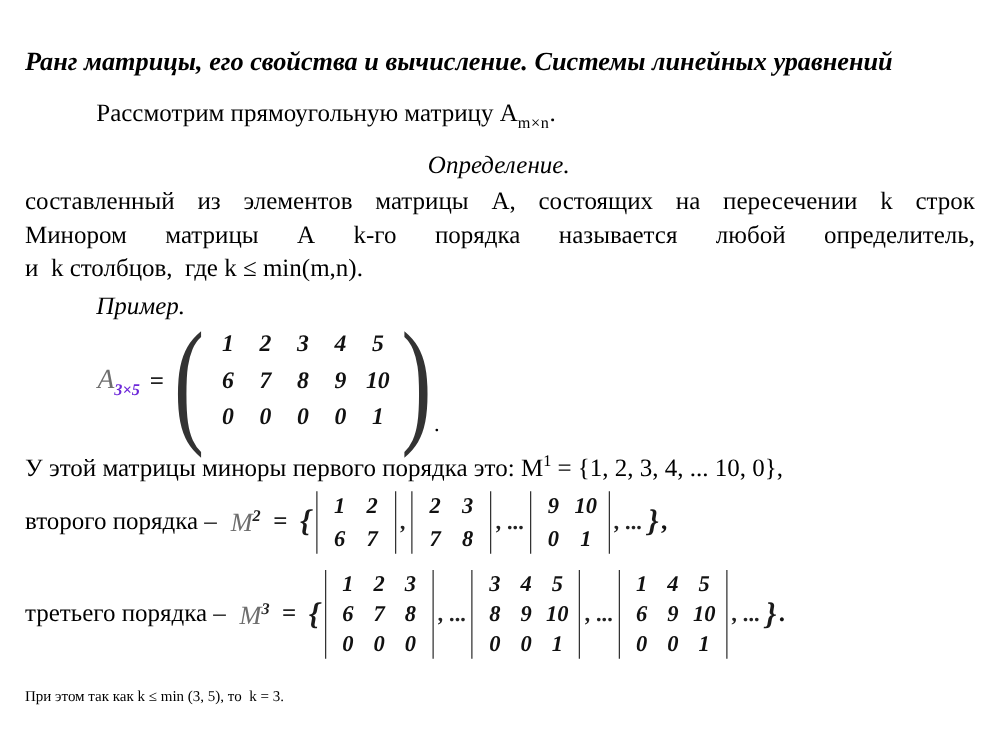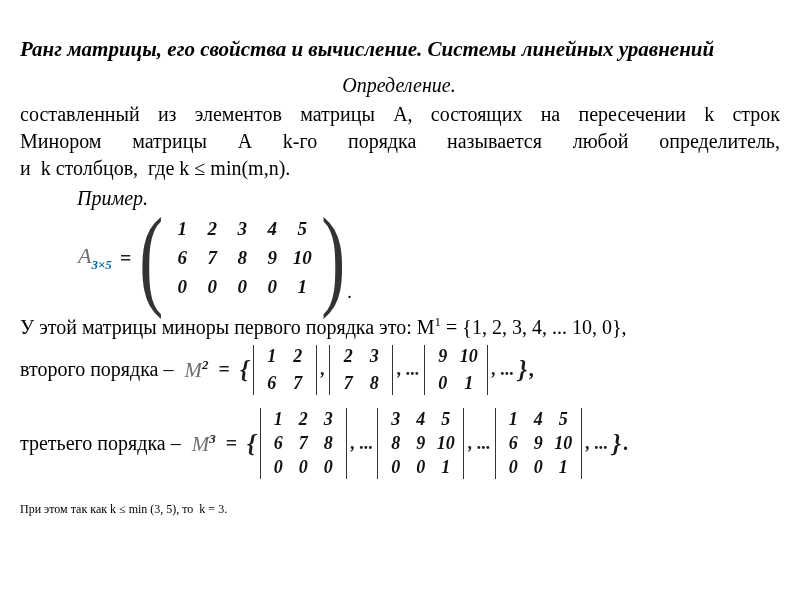"Рассмотрим прямоугольную матрицу Аm×n." p.intro { html: none -> <p><span>Рассмотрим прямоугольную матрицу А</span><span>m×n</span><span>.</span></p> }
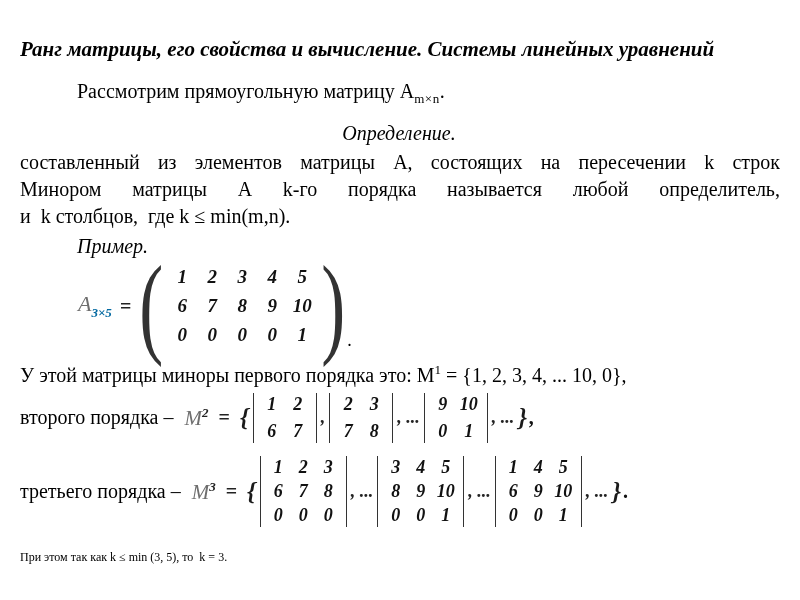"3×5" .eq-sub { color: #0369a1 -> #6d28d9 }
